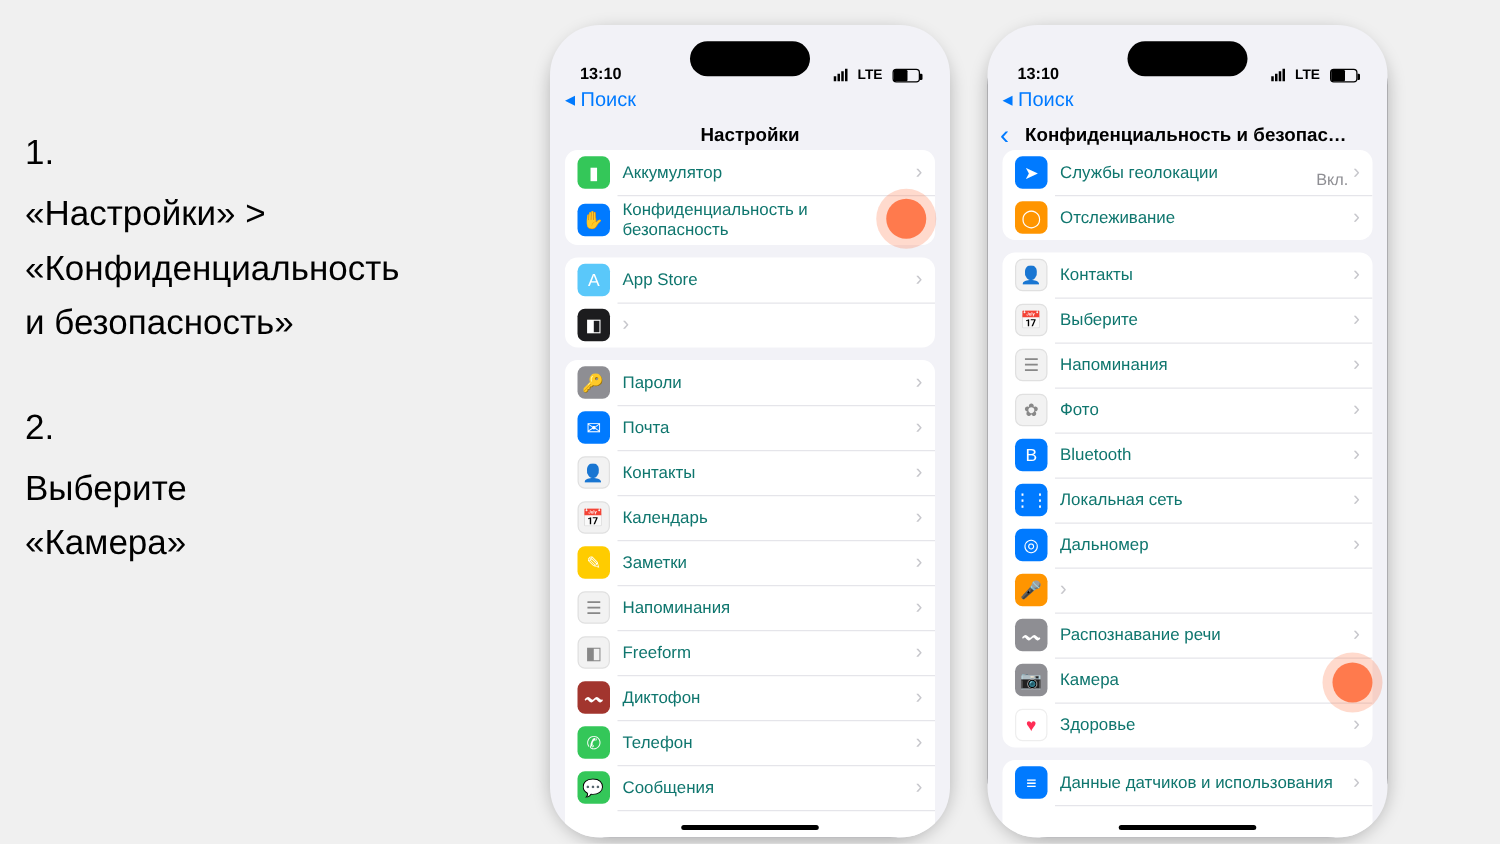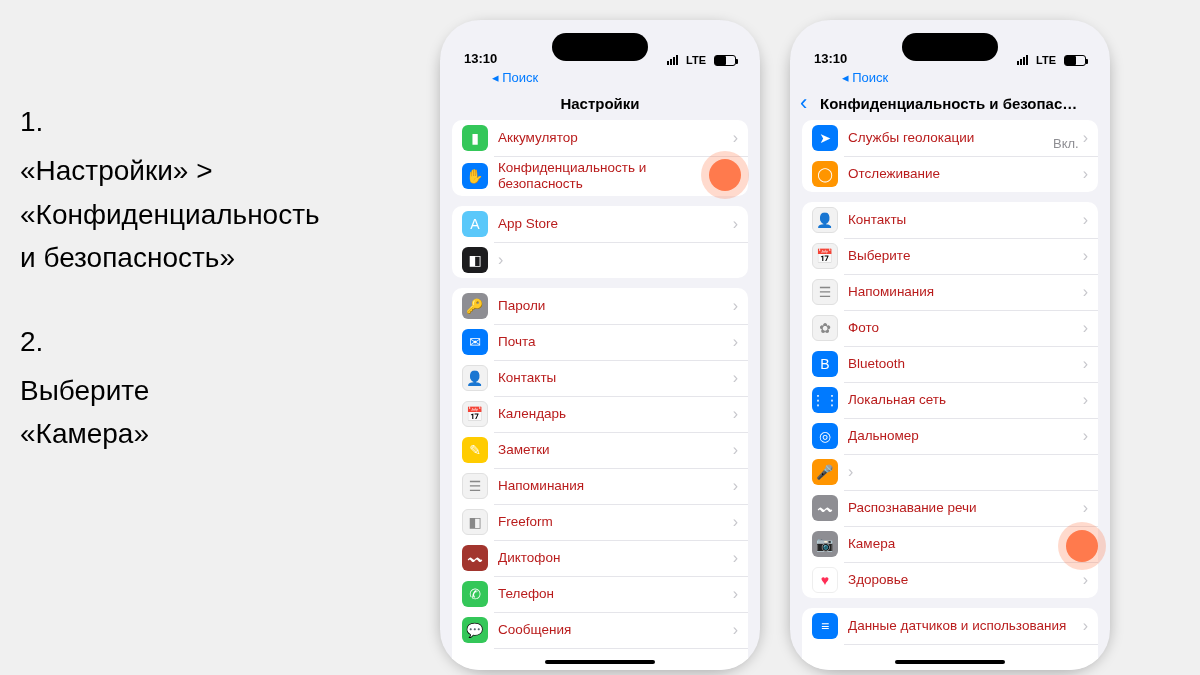"◂ Поиск" .back-search { font-size: 13px -> 16px; margin-left: 40px -> none }
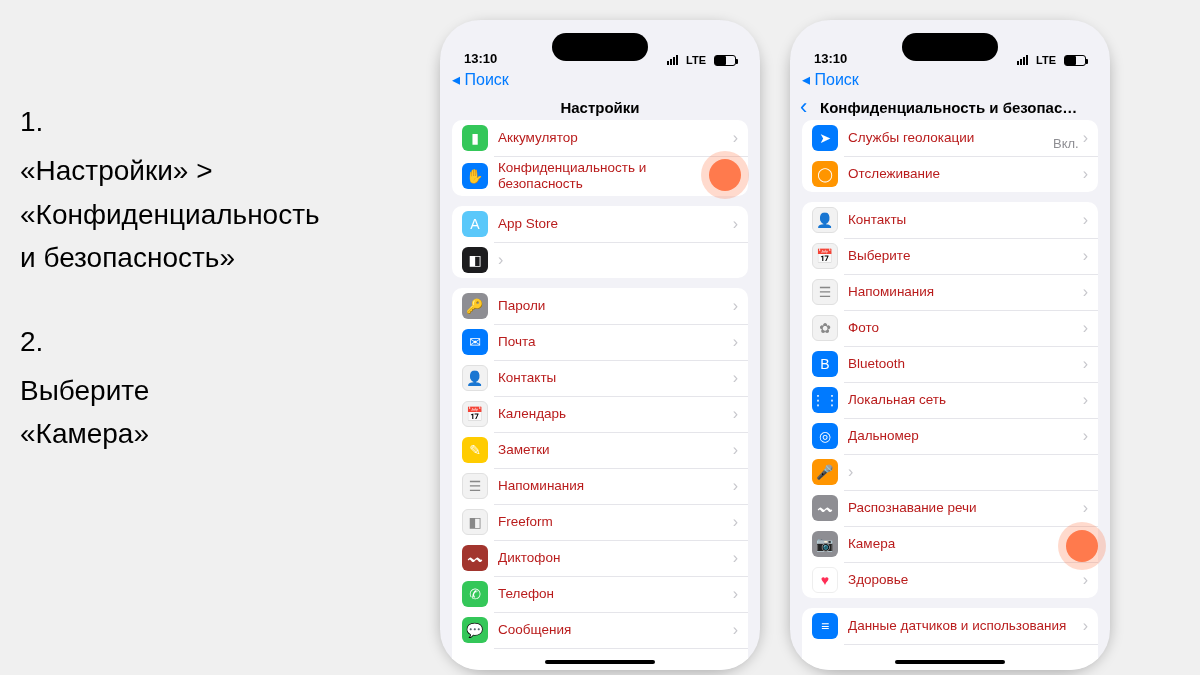"Аккумулятор" .label { color: #b91c1c -> #0f766e }
